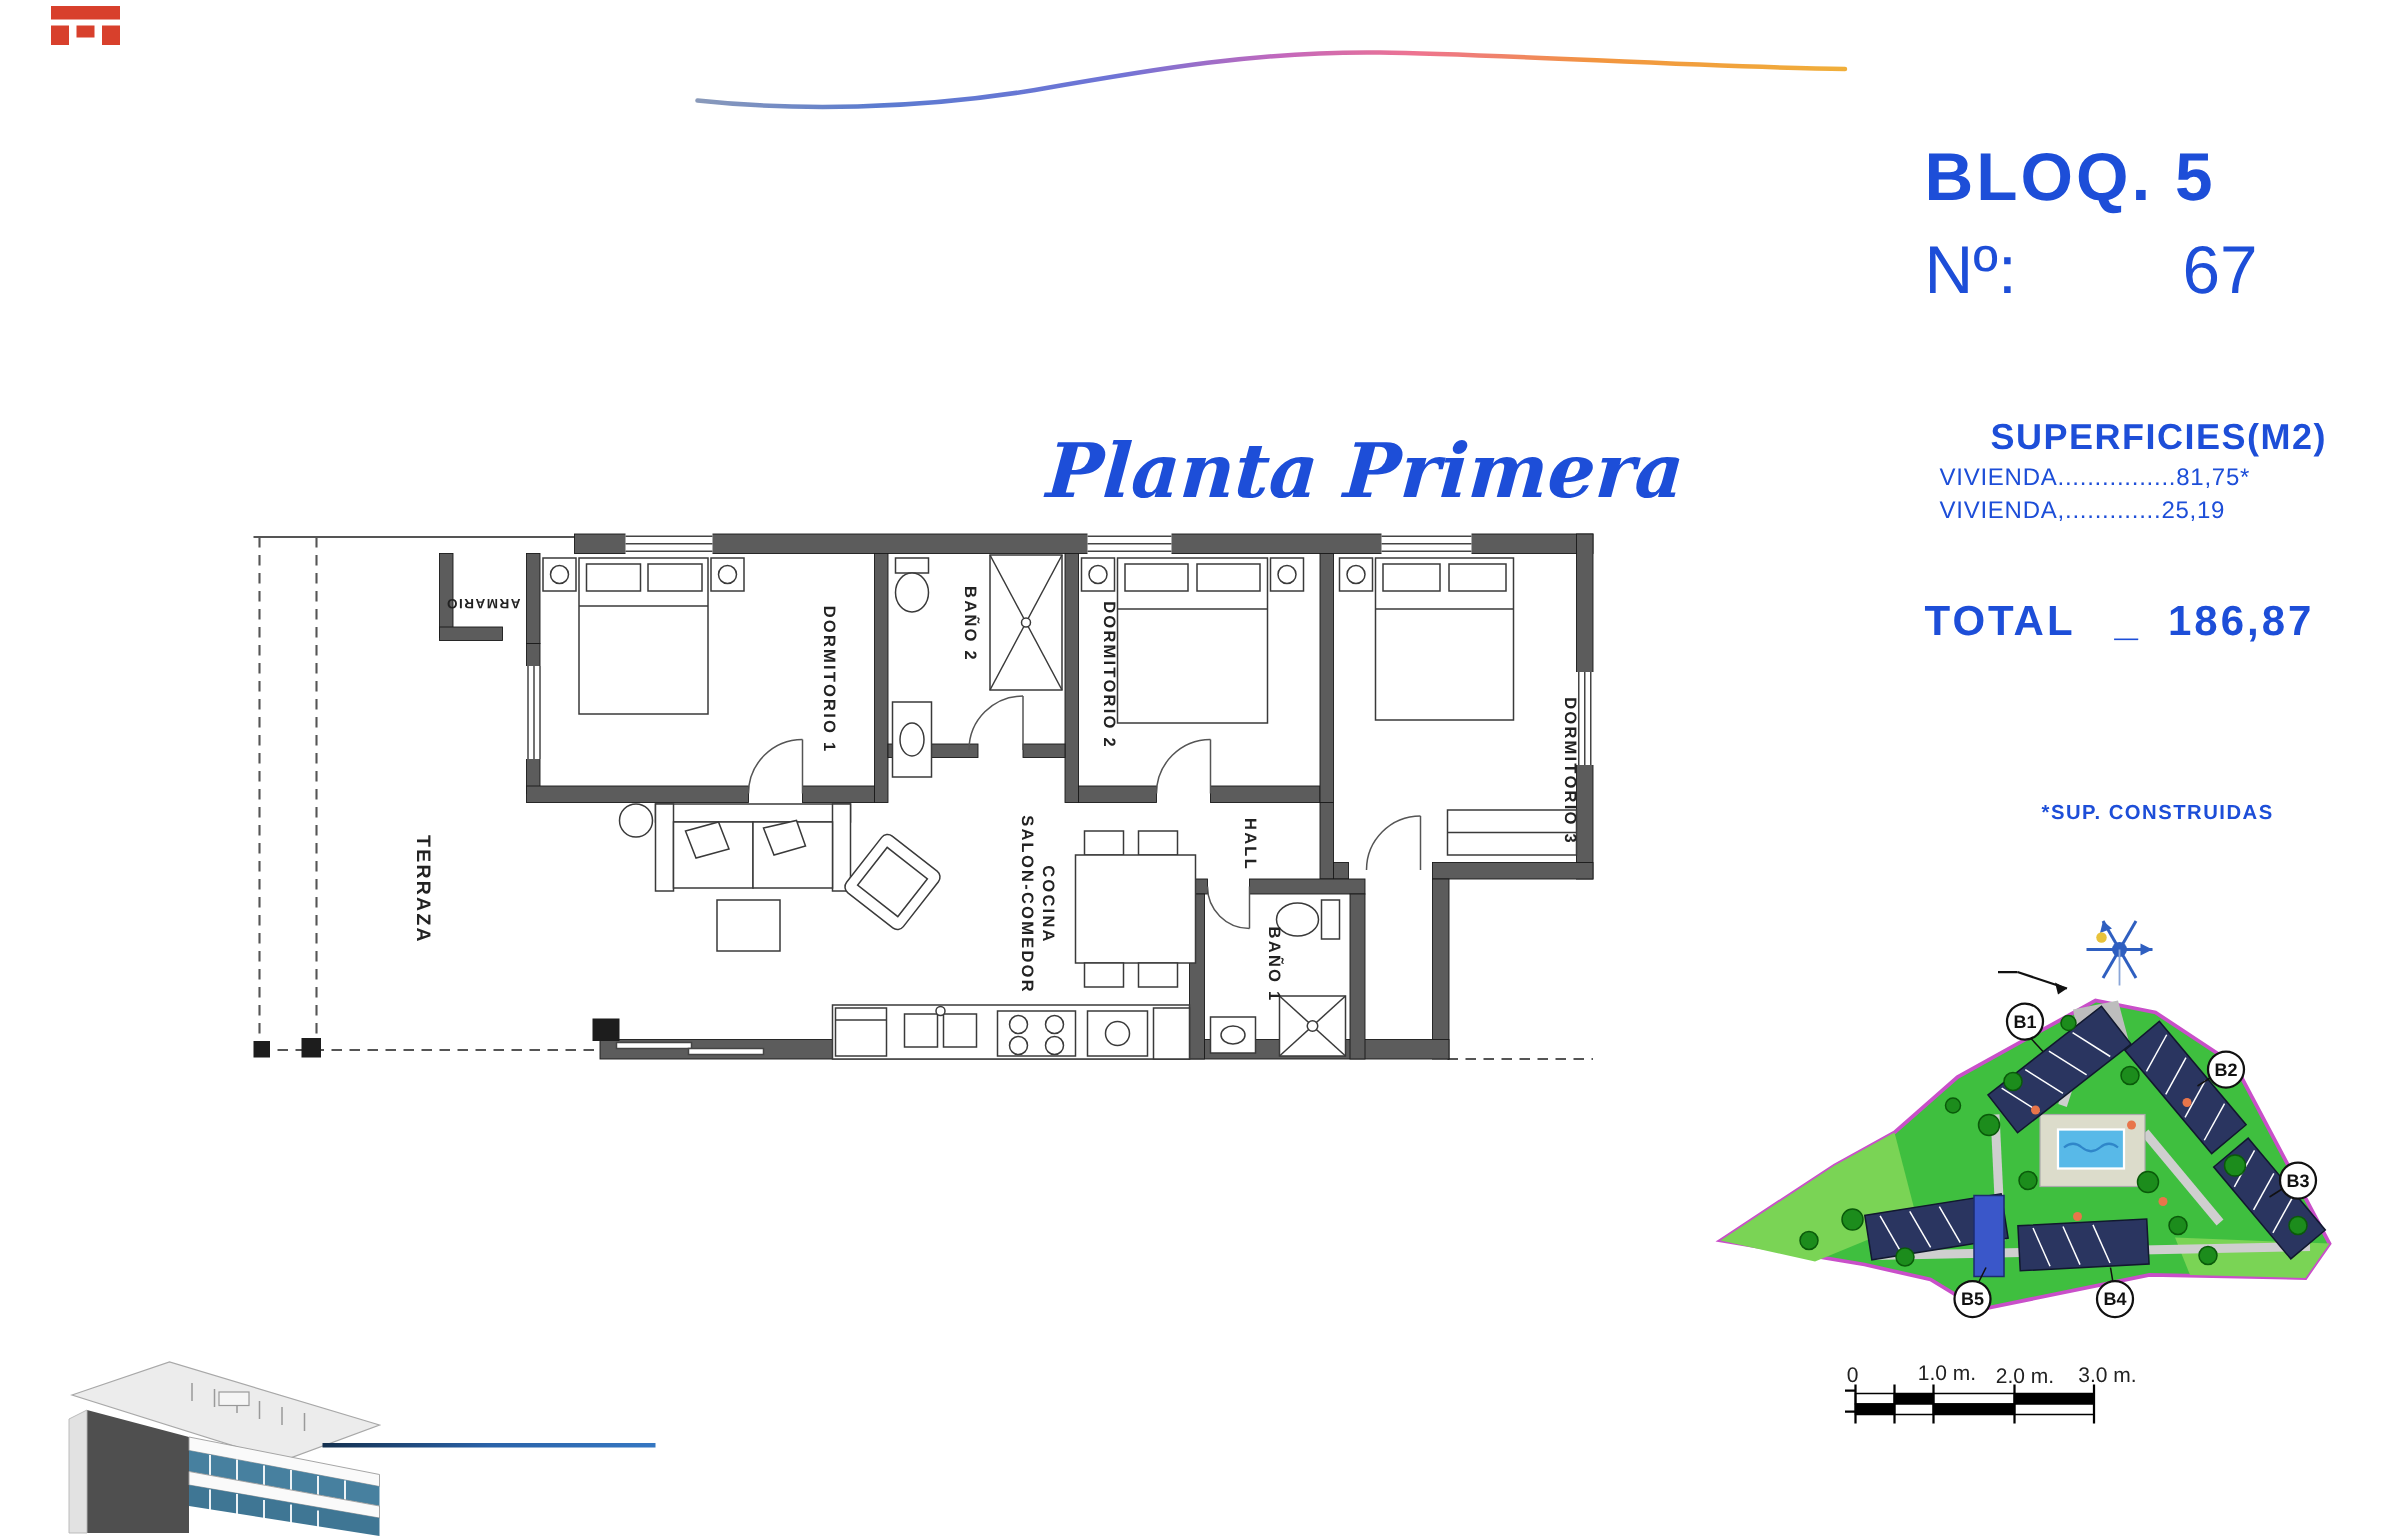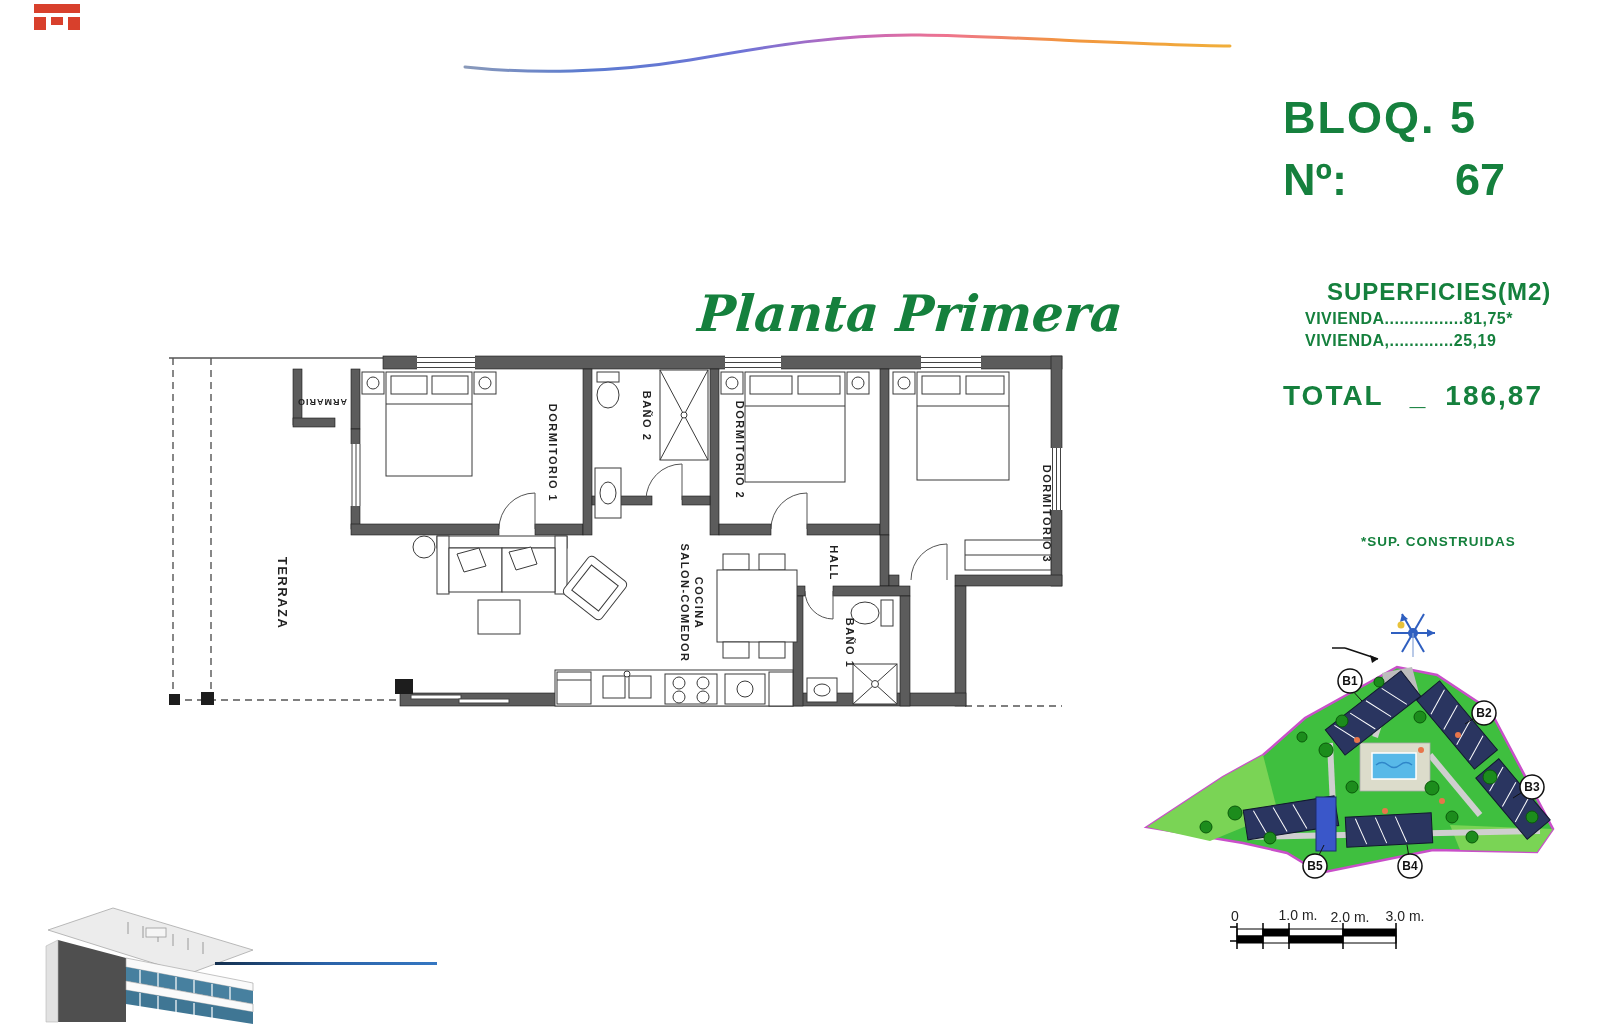"BLOQ. 5" #page { color: #15803d -> #1d4ed8 }
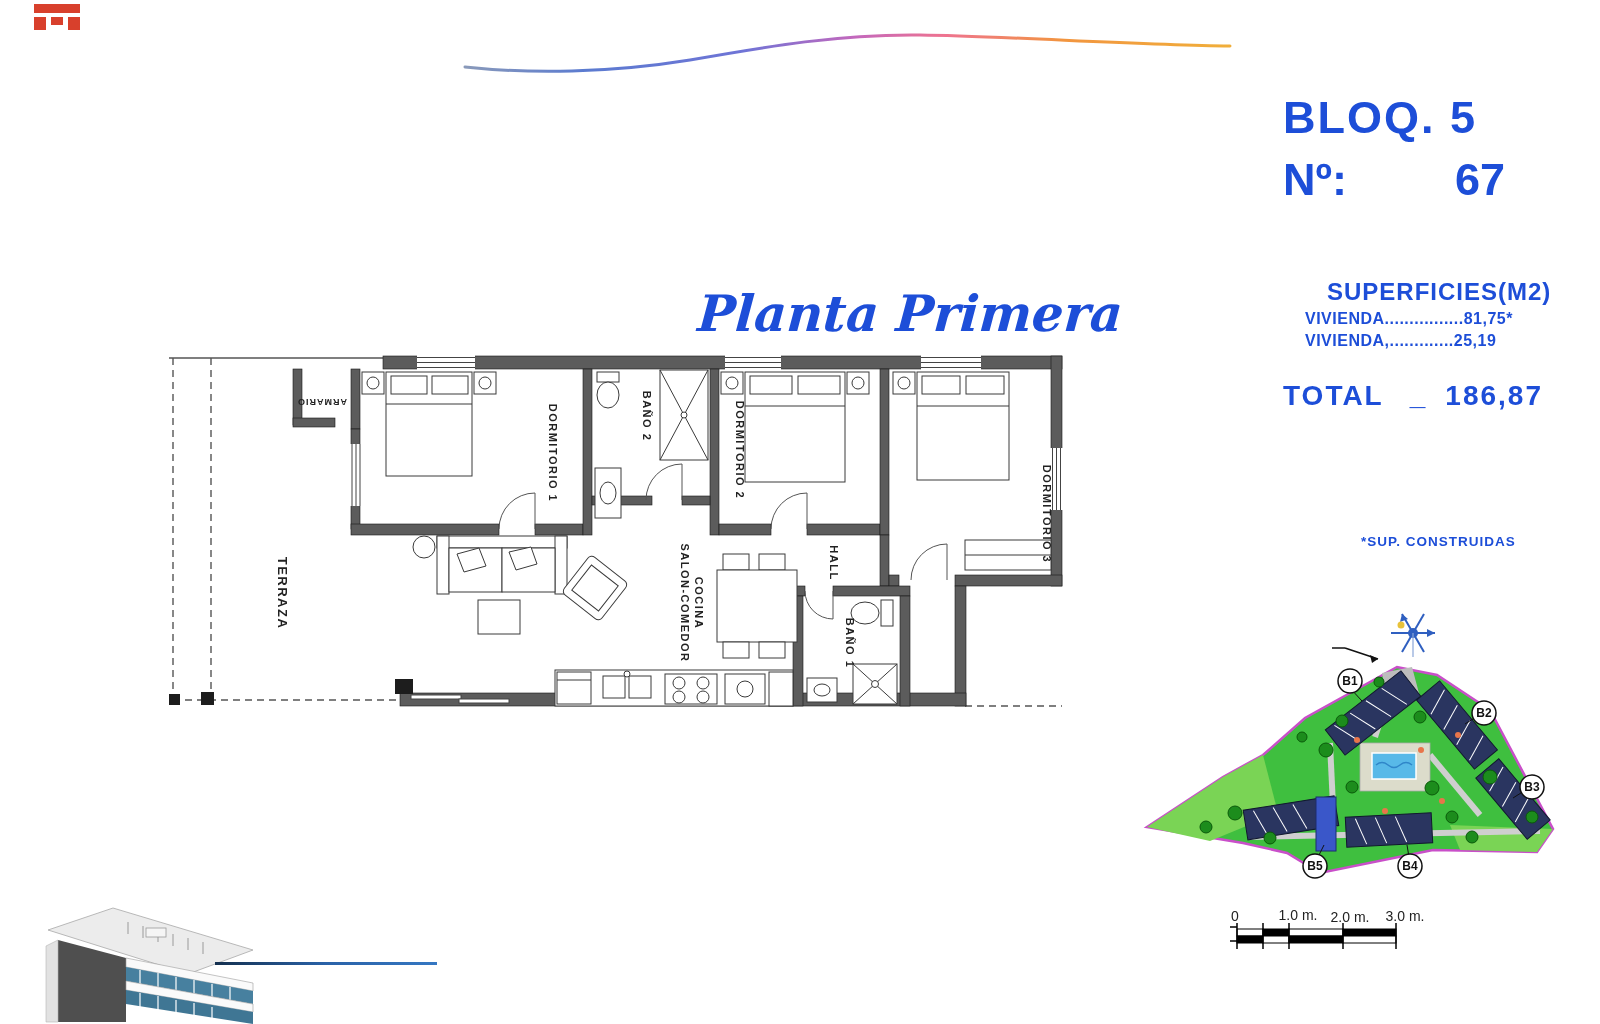"Nº:" .num-line { font-weight: 700 -> 400 }
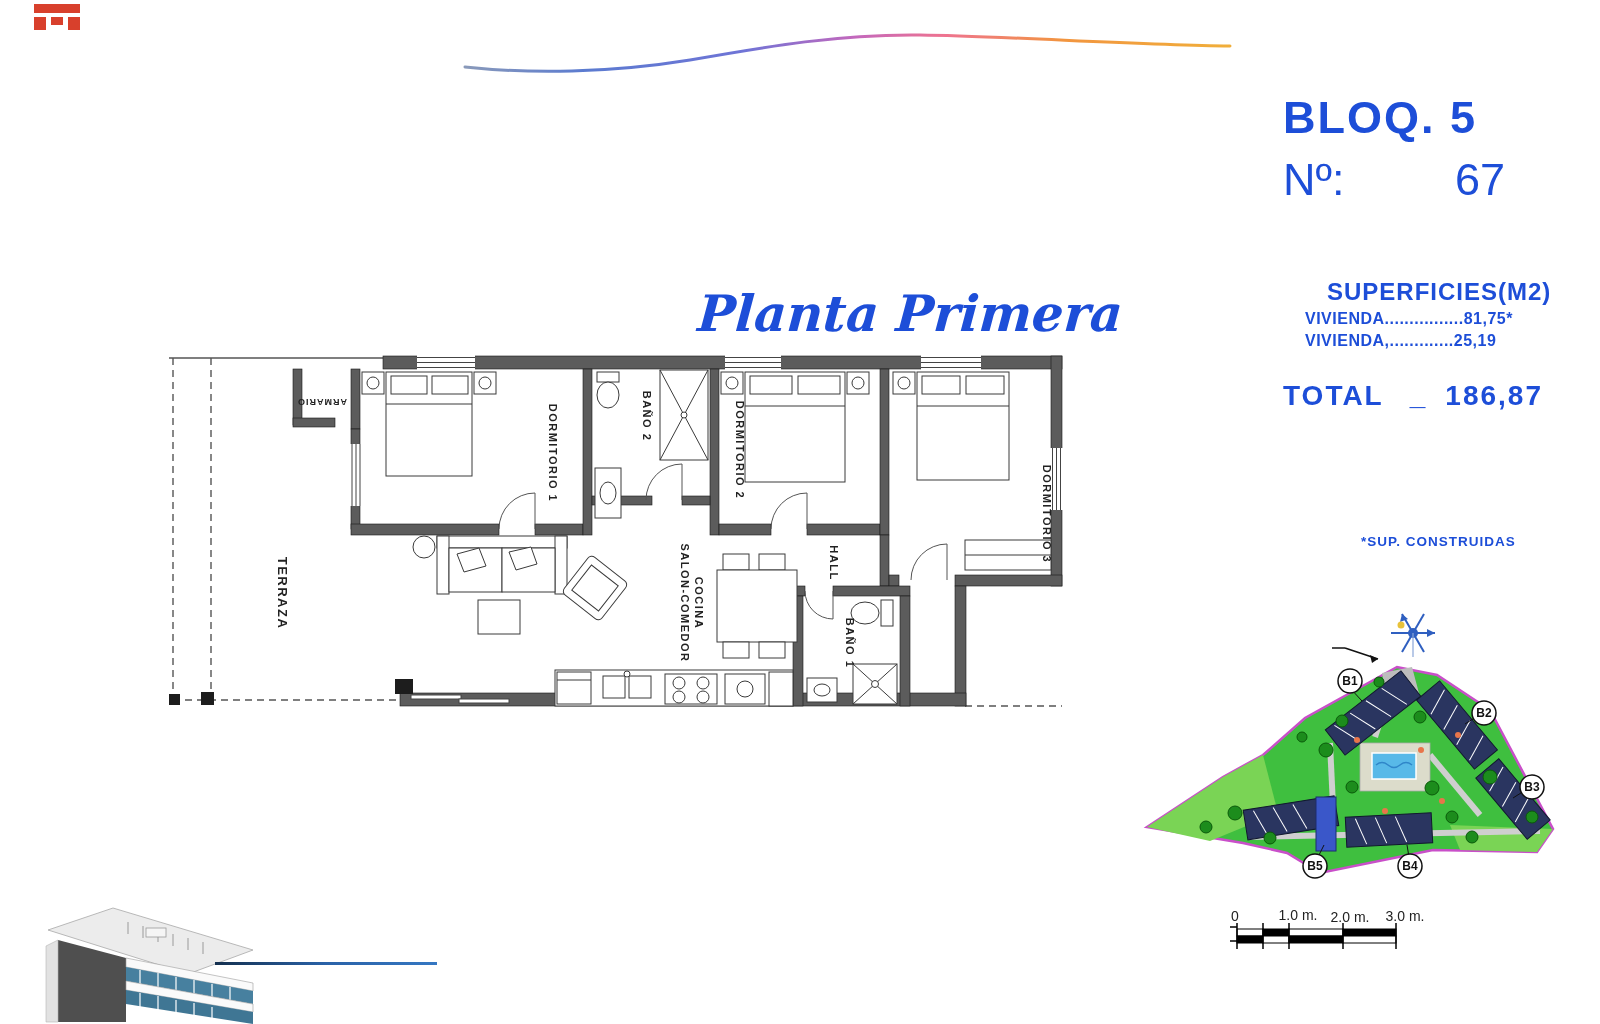"VIVIENDA................81,75*" .surf-row { font-weight: 700 -> 400; margin-left: 22px -> 10px }
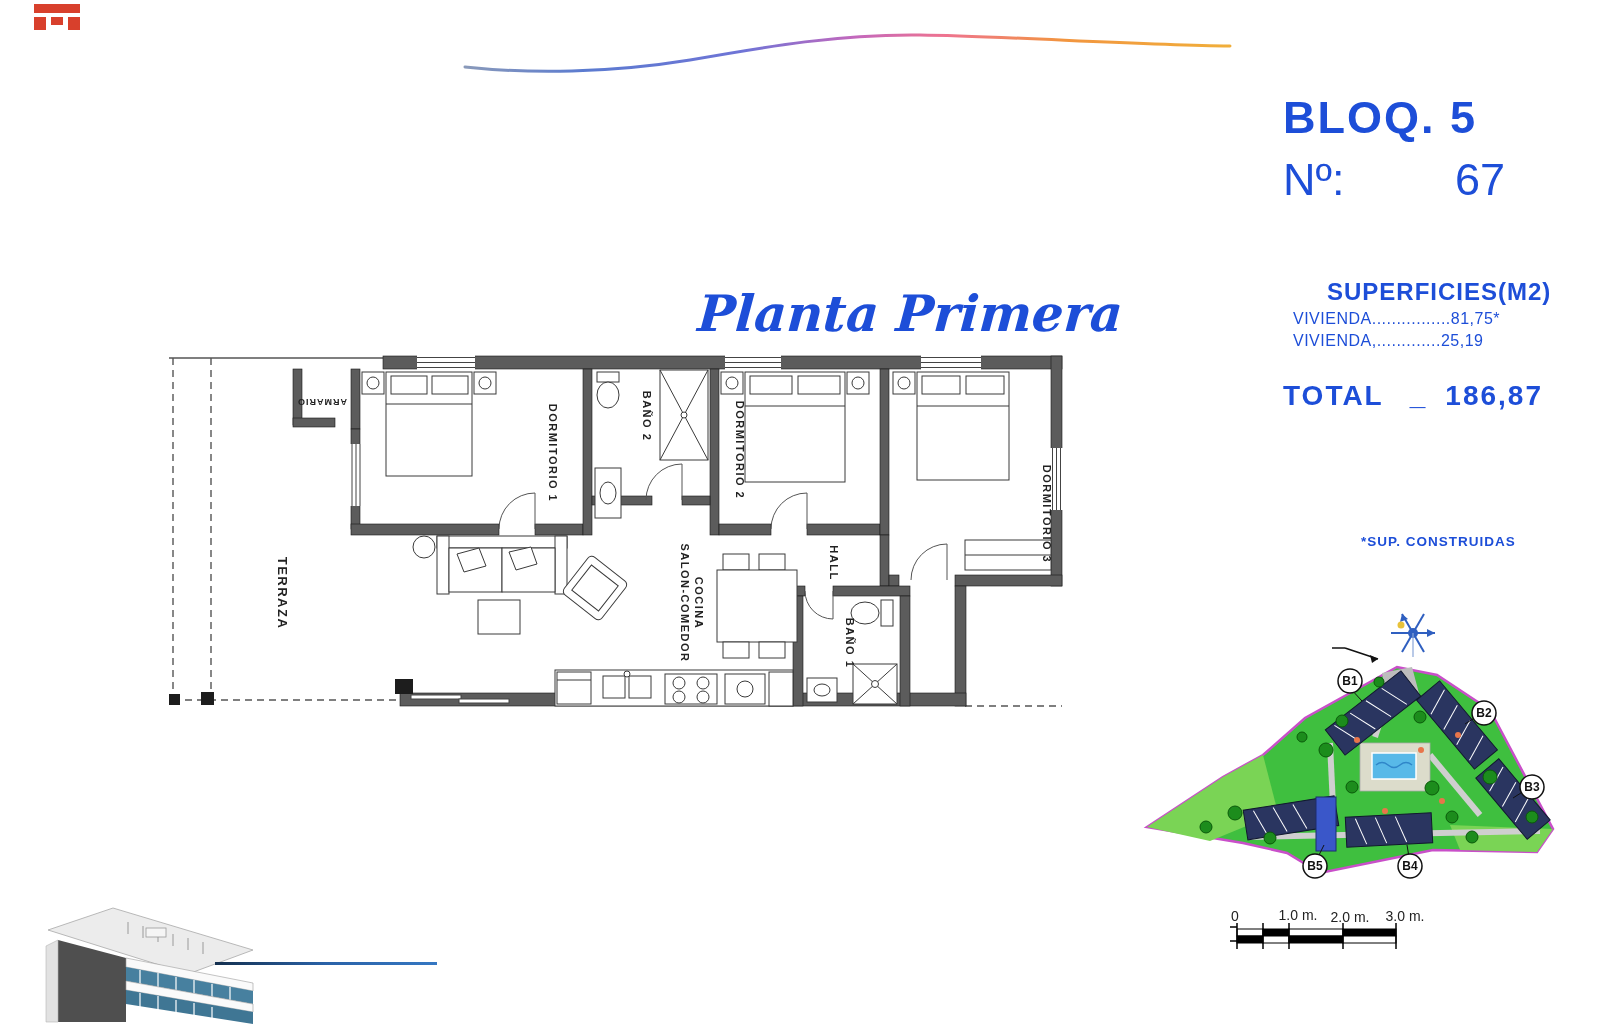"TOTAL" .total-line { margin-top: 30px -> 48px }
